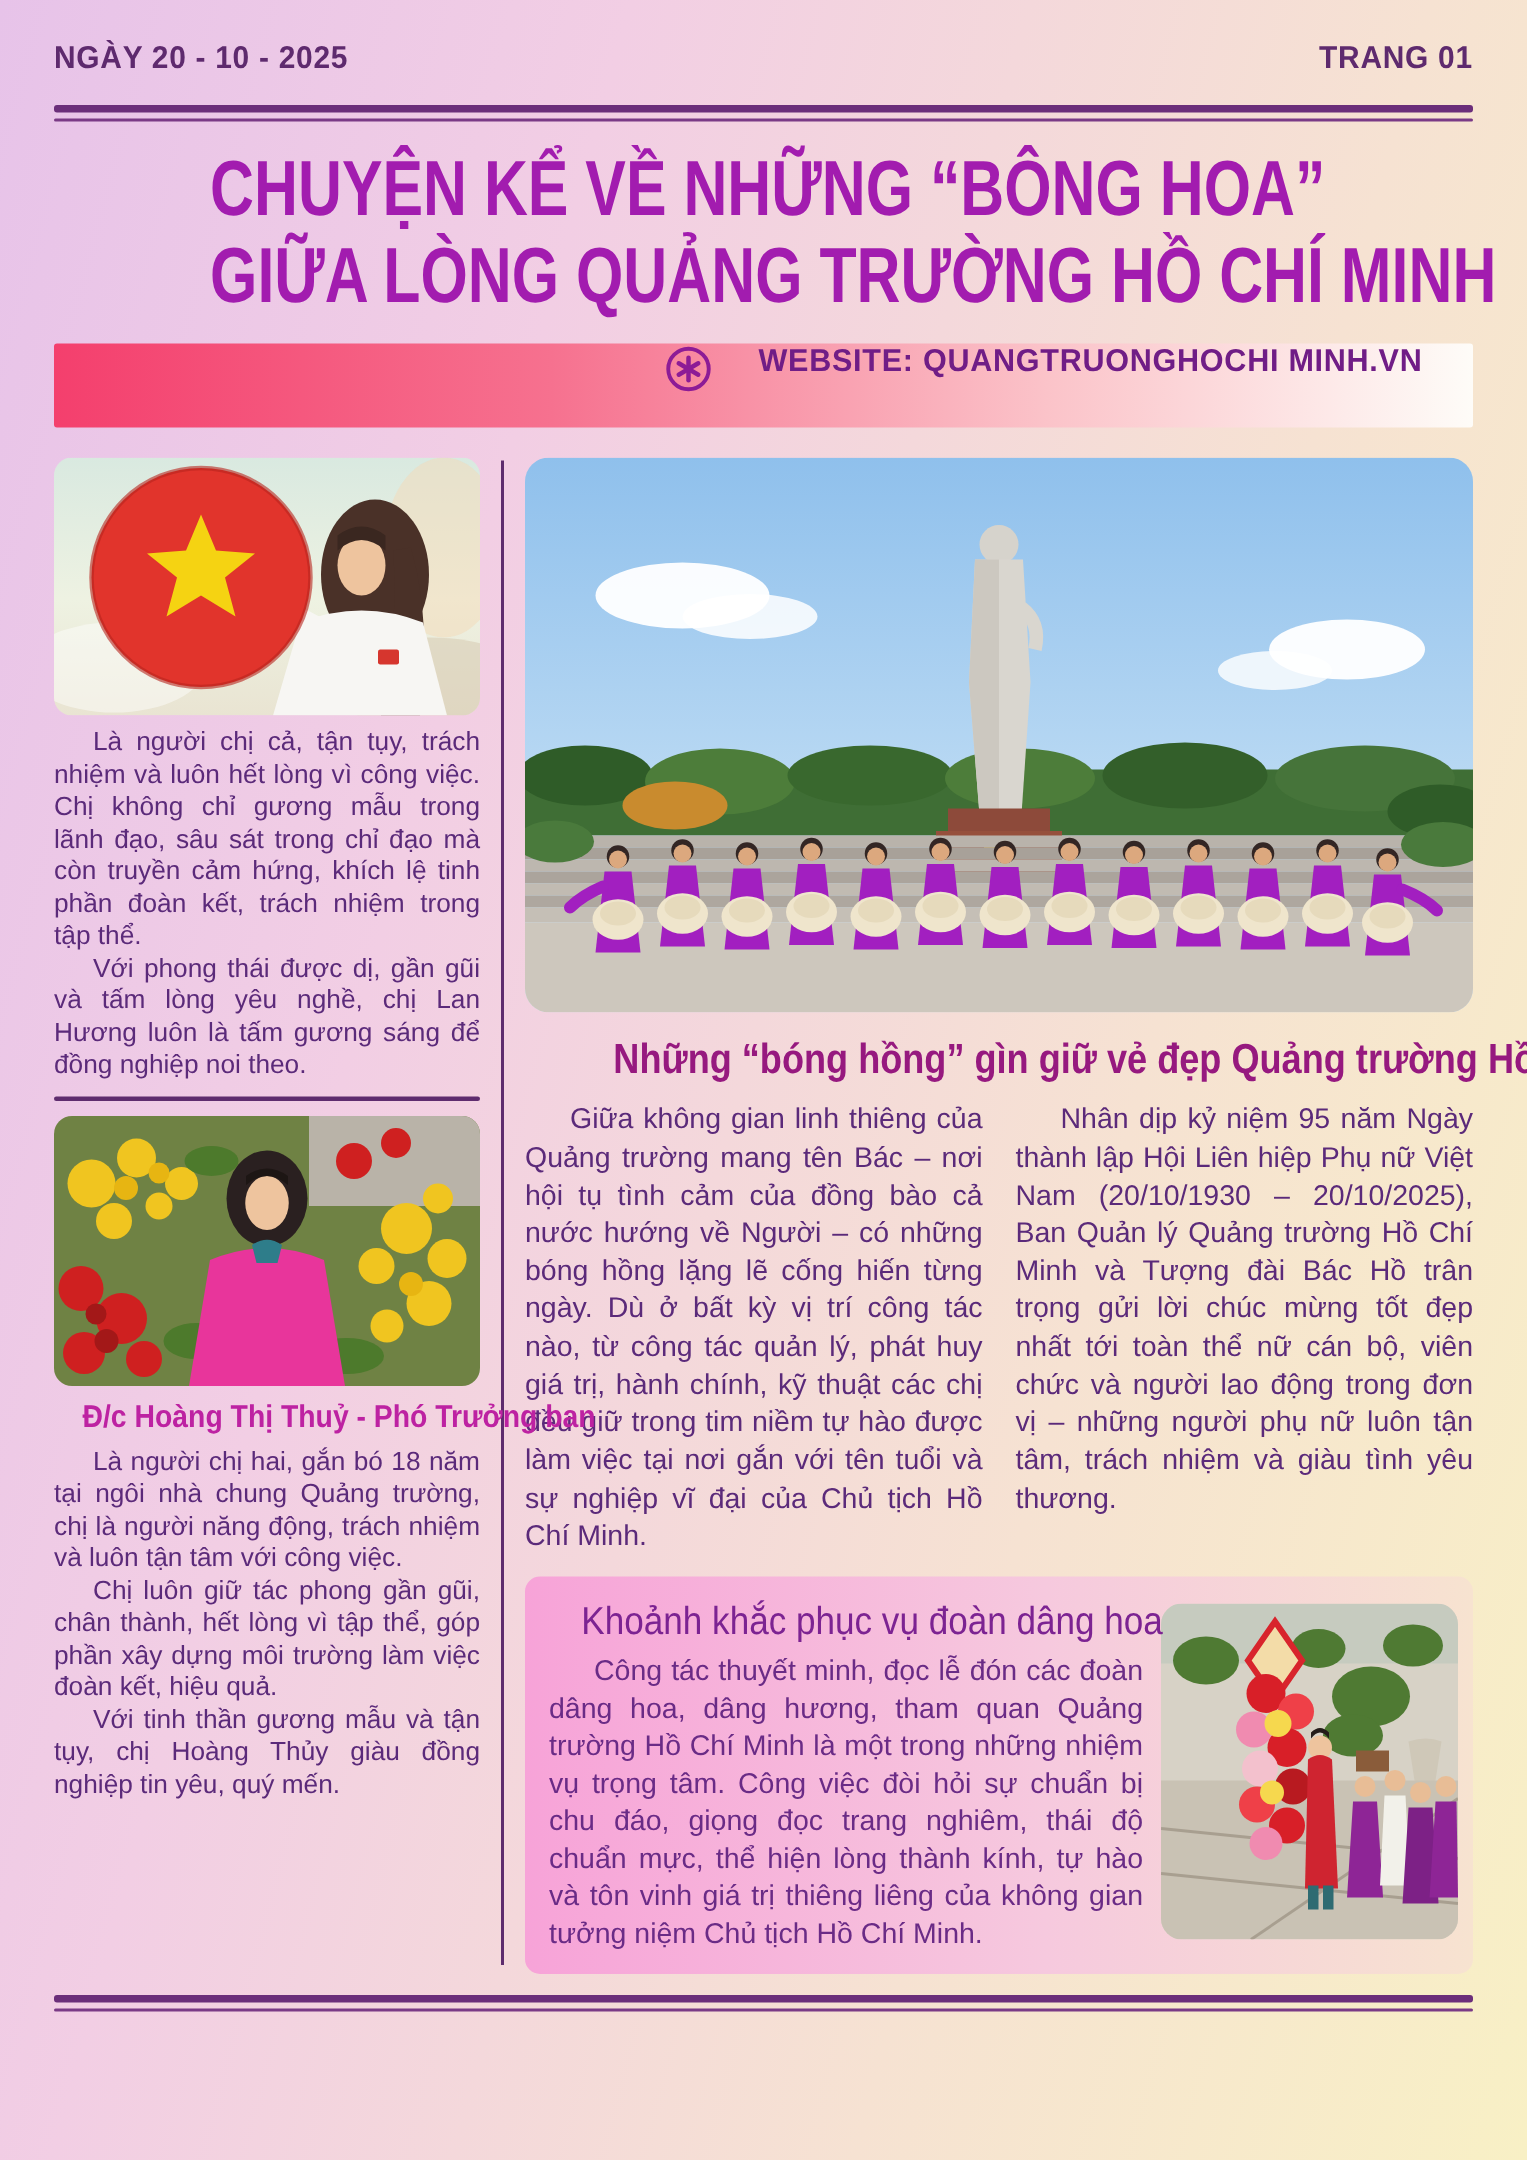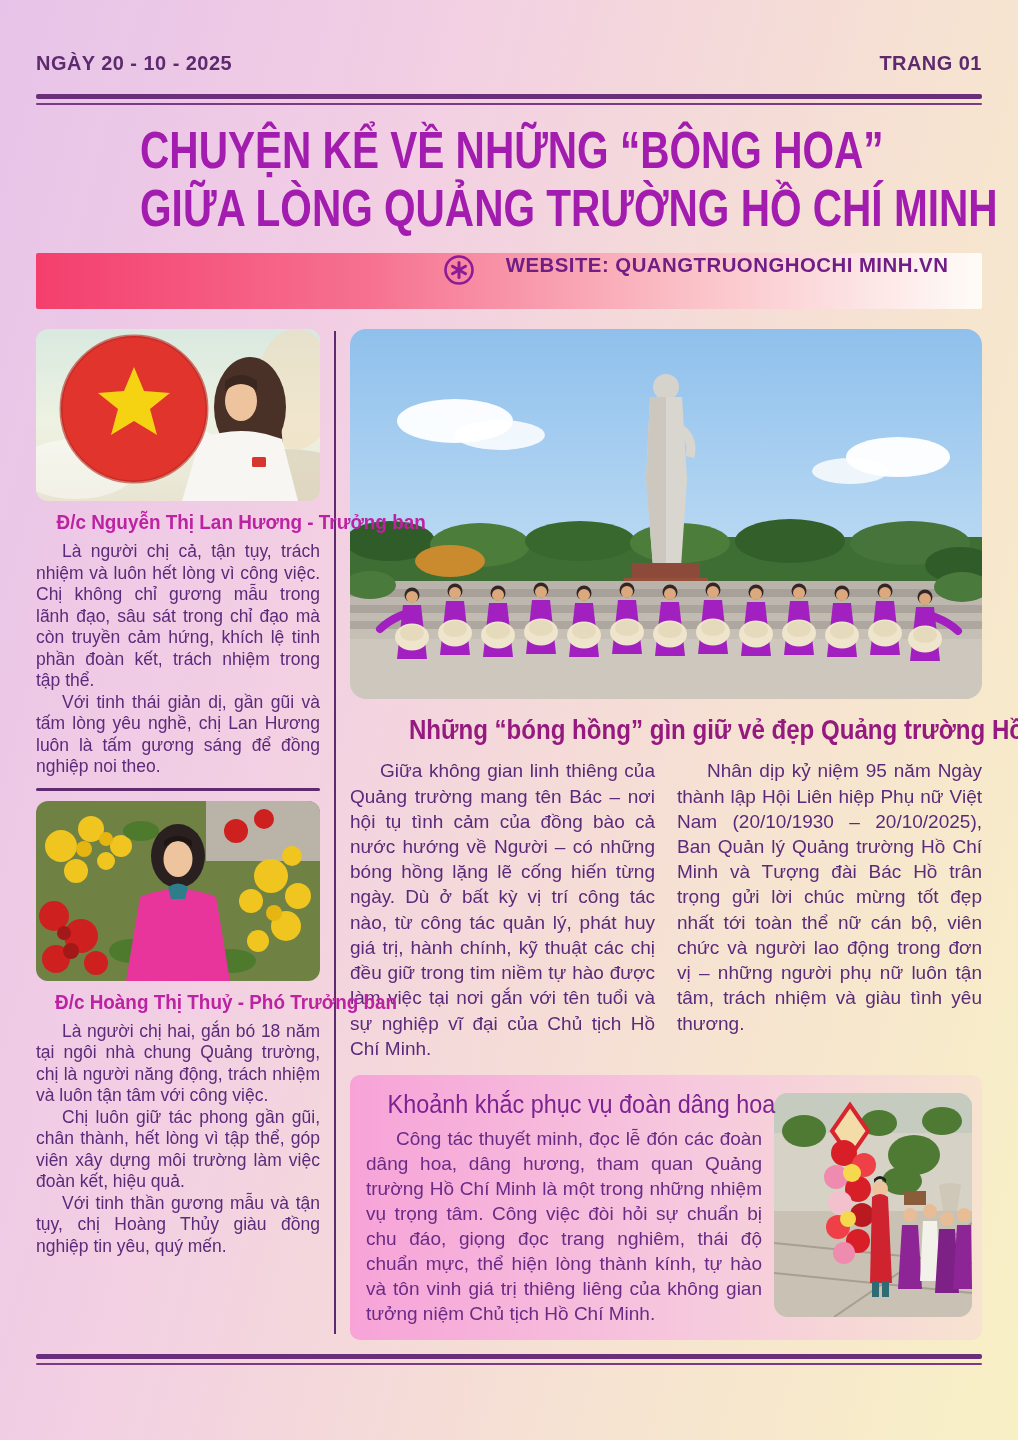"NGÀY 20 - 10 -" .page { margin: 12px auto -> 0 auto; padding-top: 36px -> 24px }
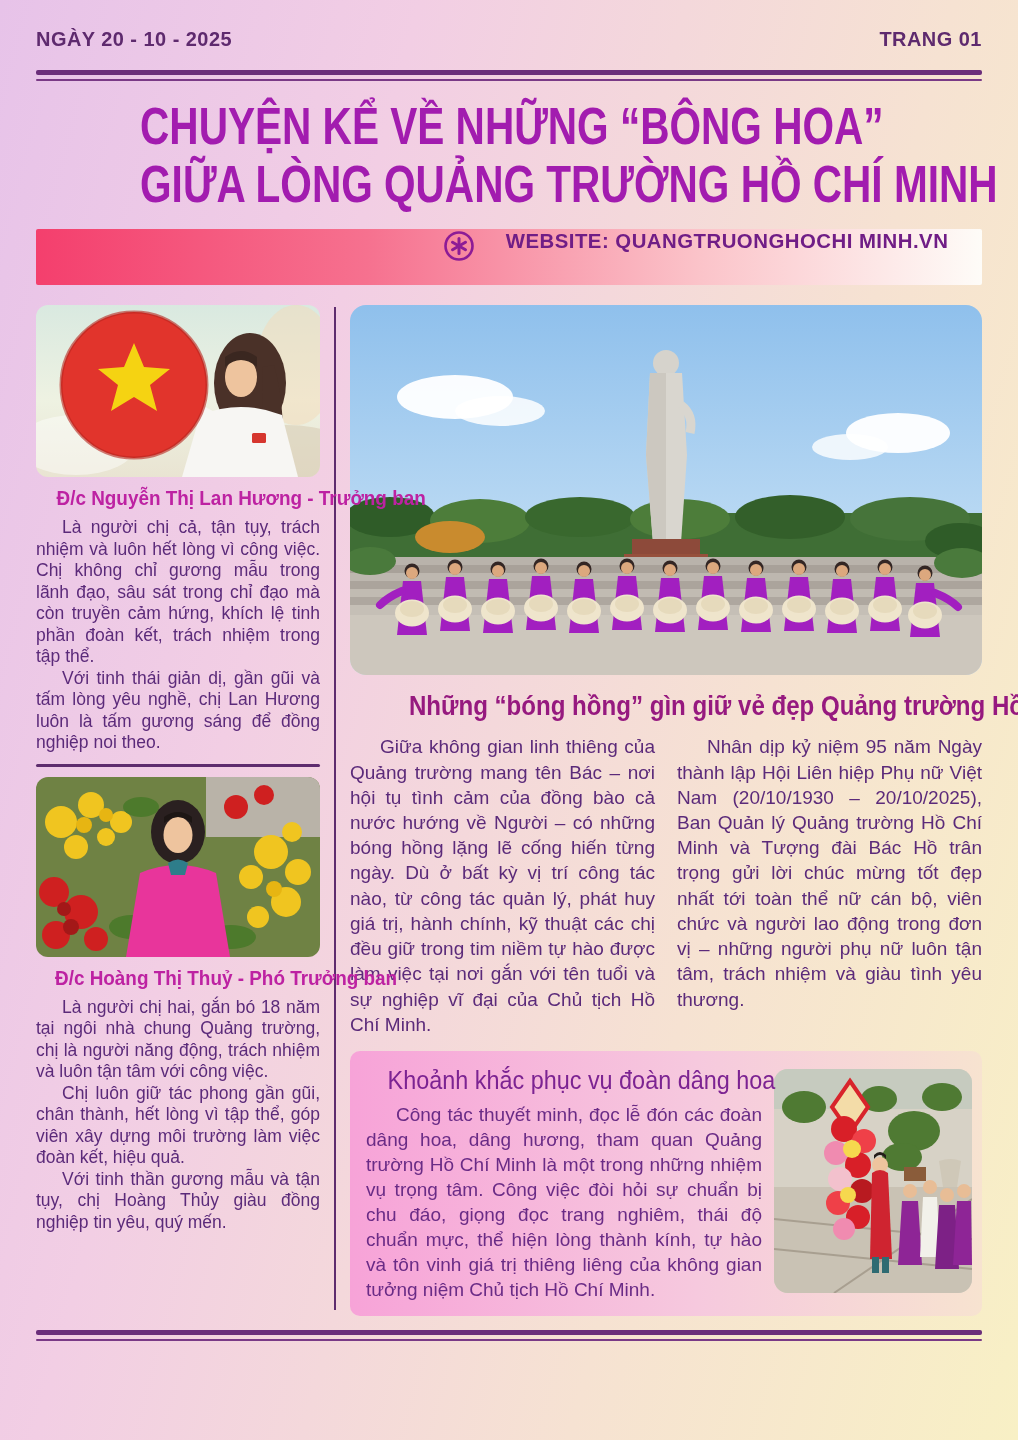"Đ/c Nguyễn Thị Lan Hương" div.pcap { html: <div> <span>Đ/c Nguyễn Thị Lan Hương - Trưởng ban</span> </div> -> none }
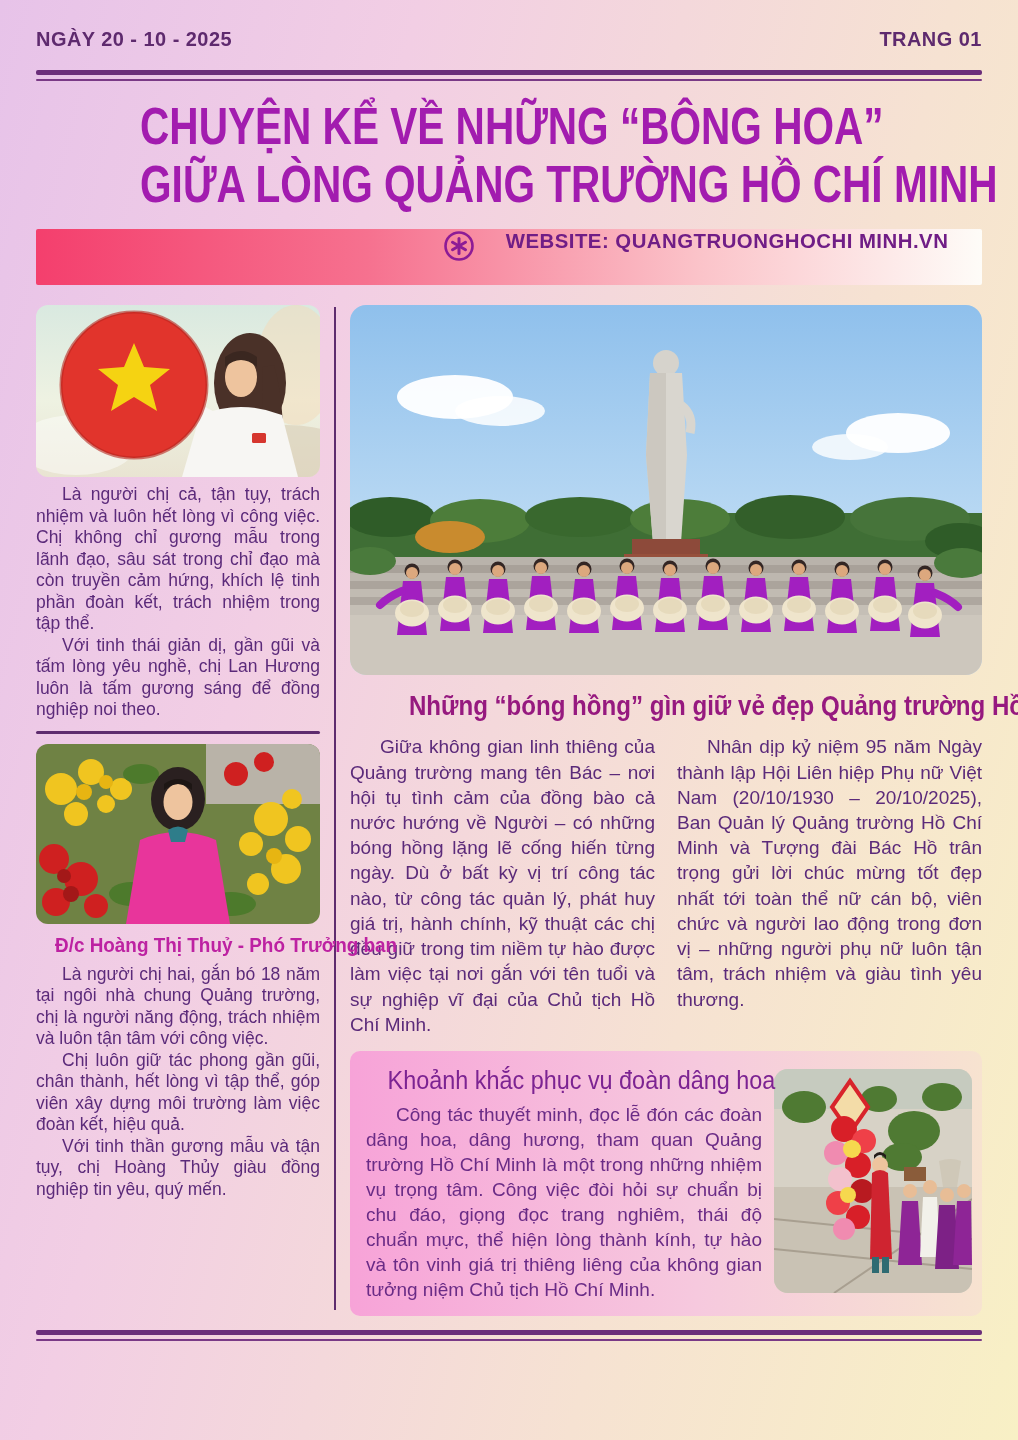"Với tinh thái giản dị," p { text: tinh thái giản -> phong thái được }
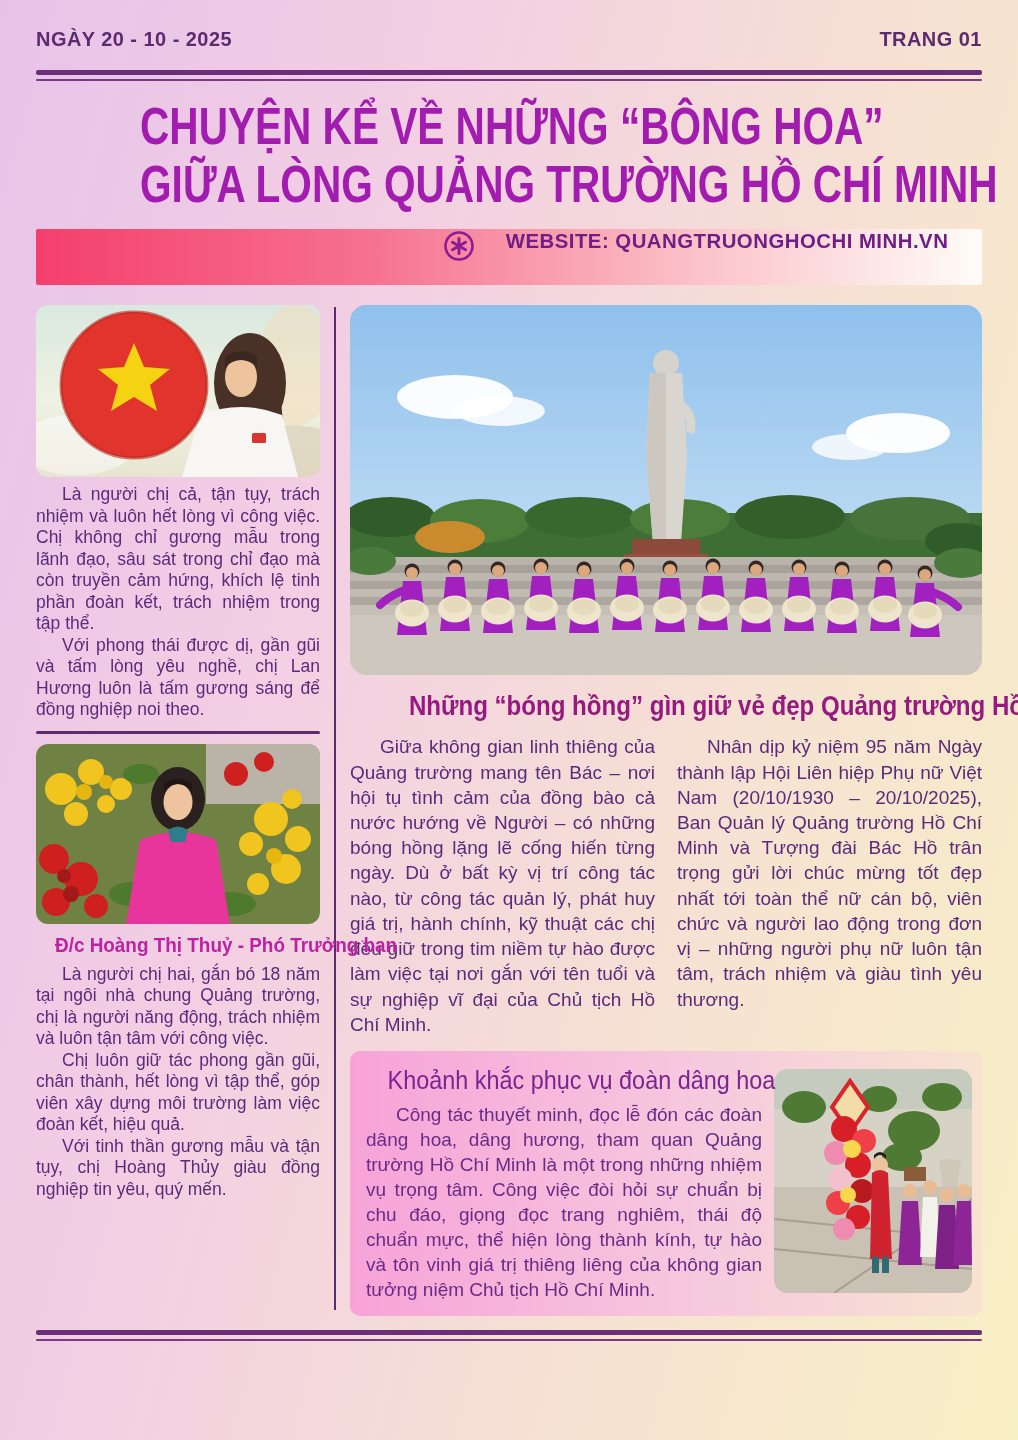"Chị luôn giữ tác phong" p { text: viên -> phần }
